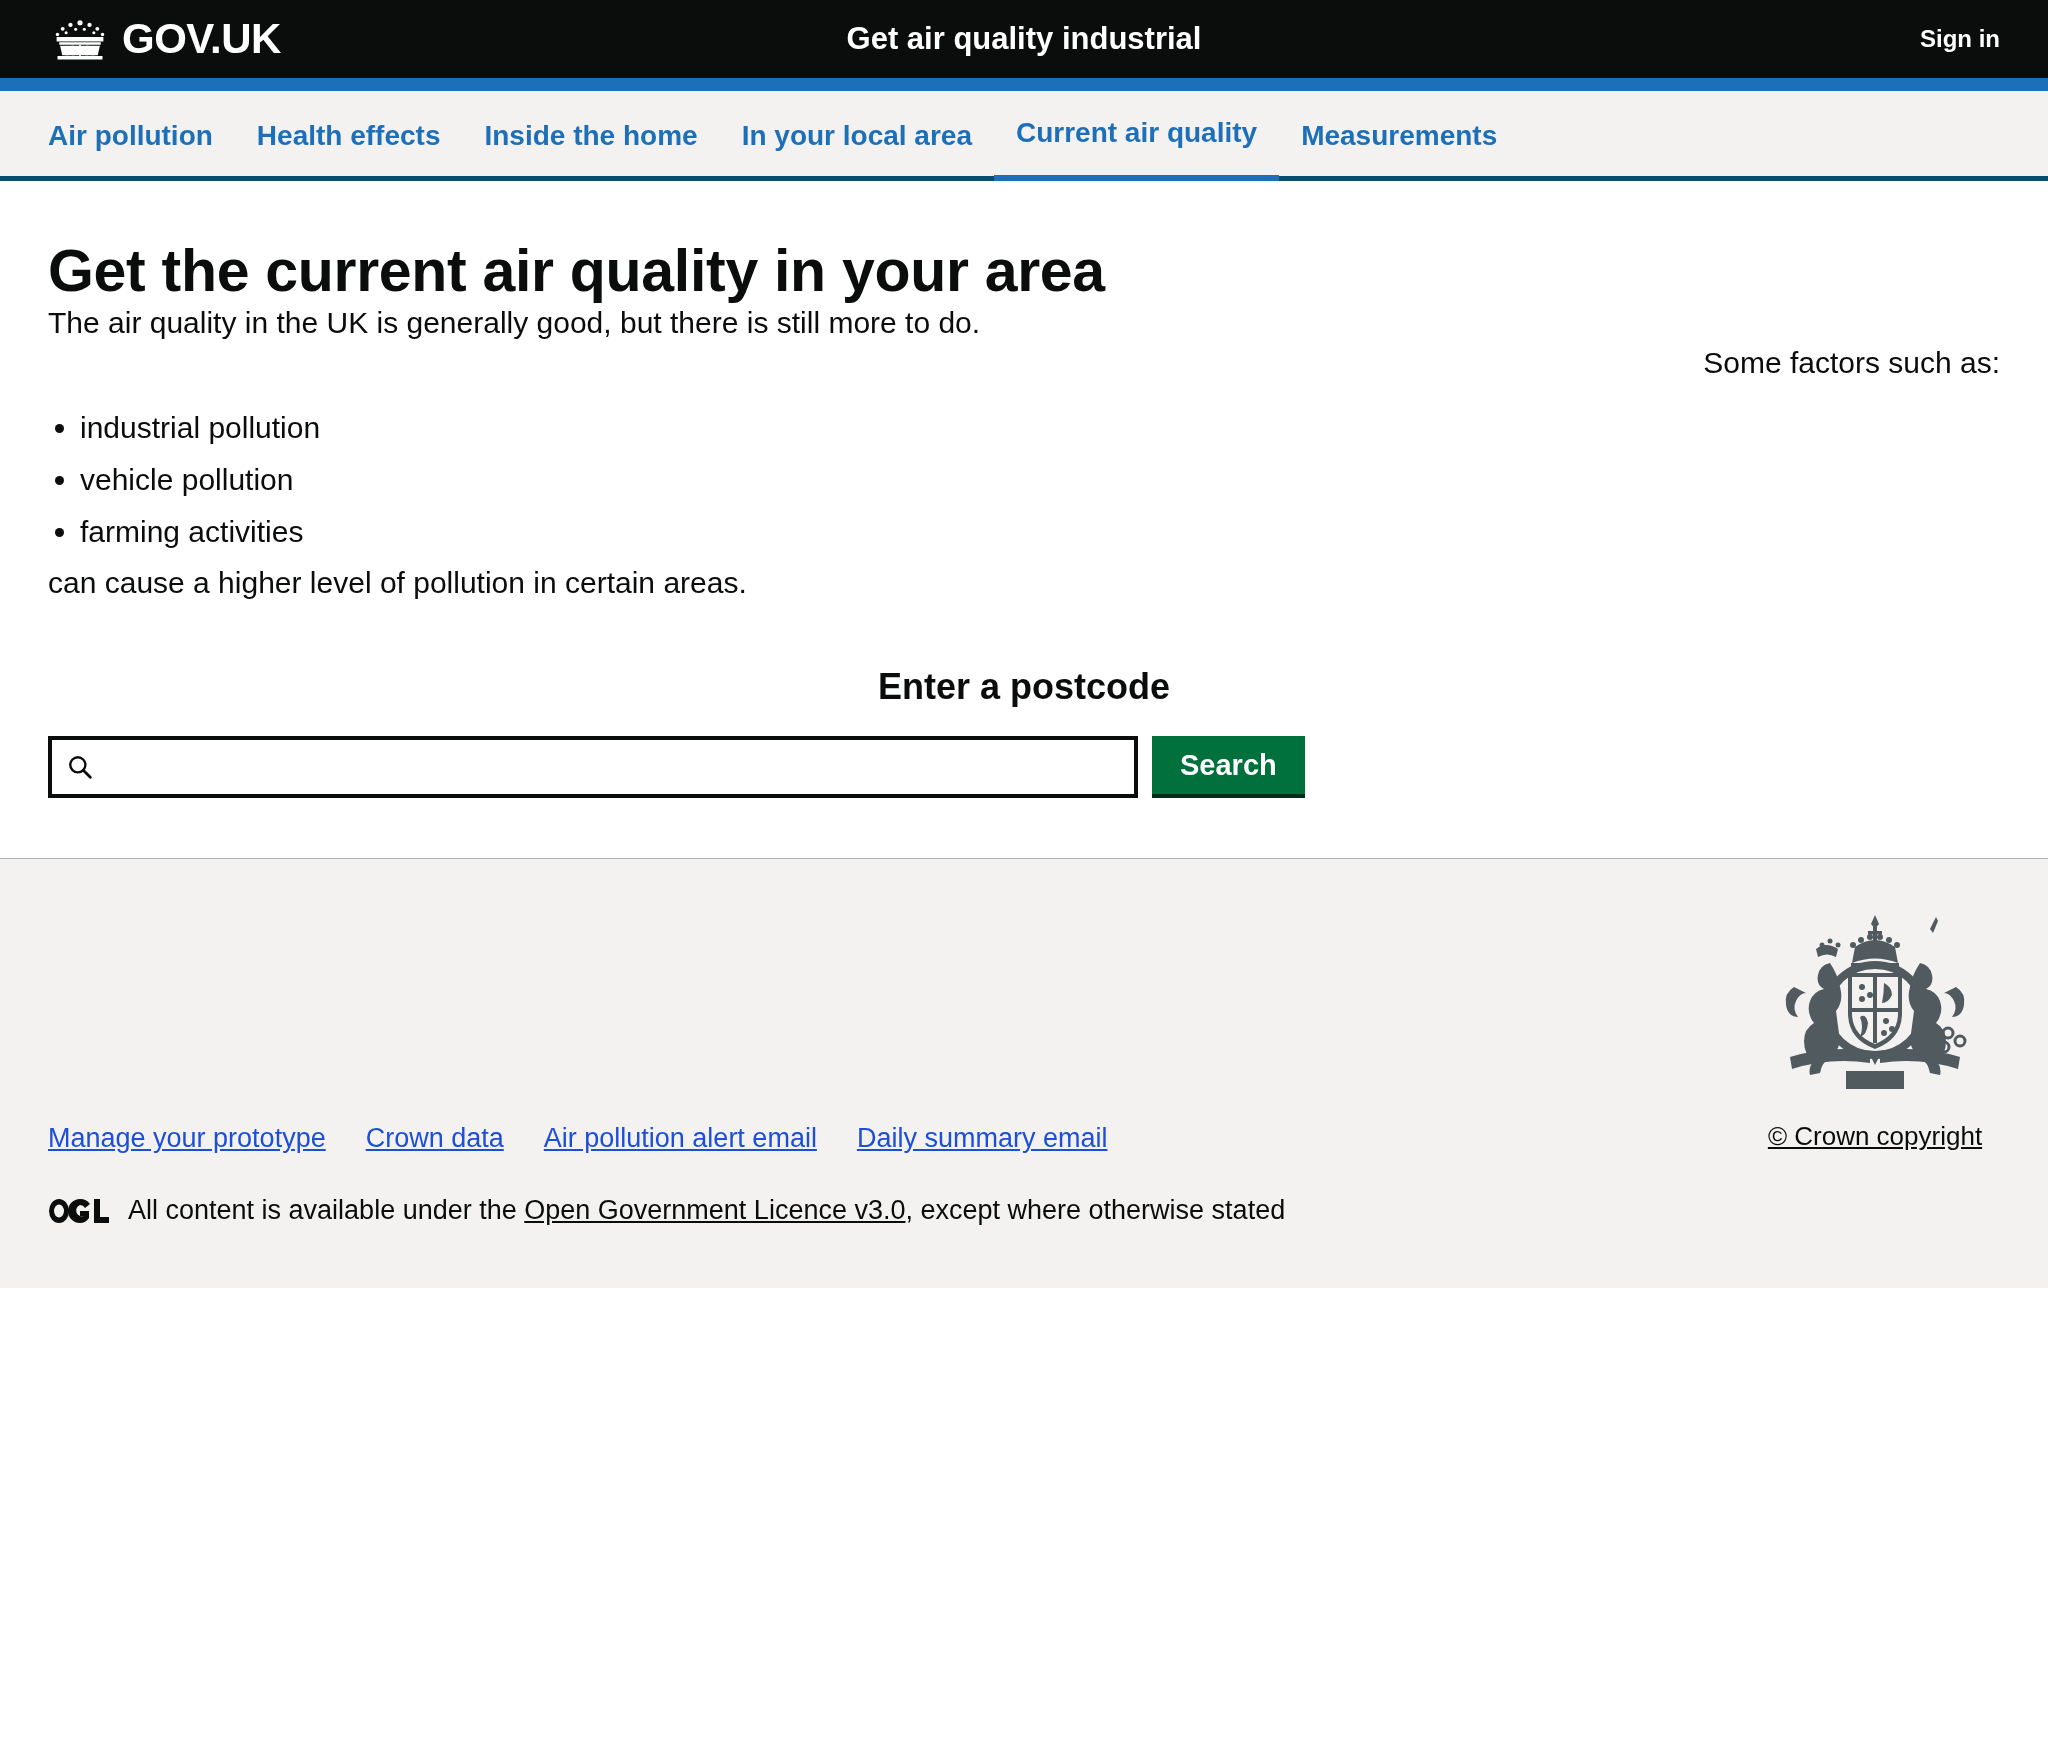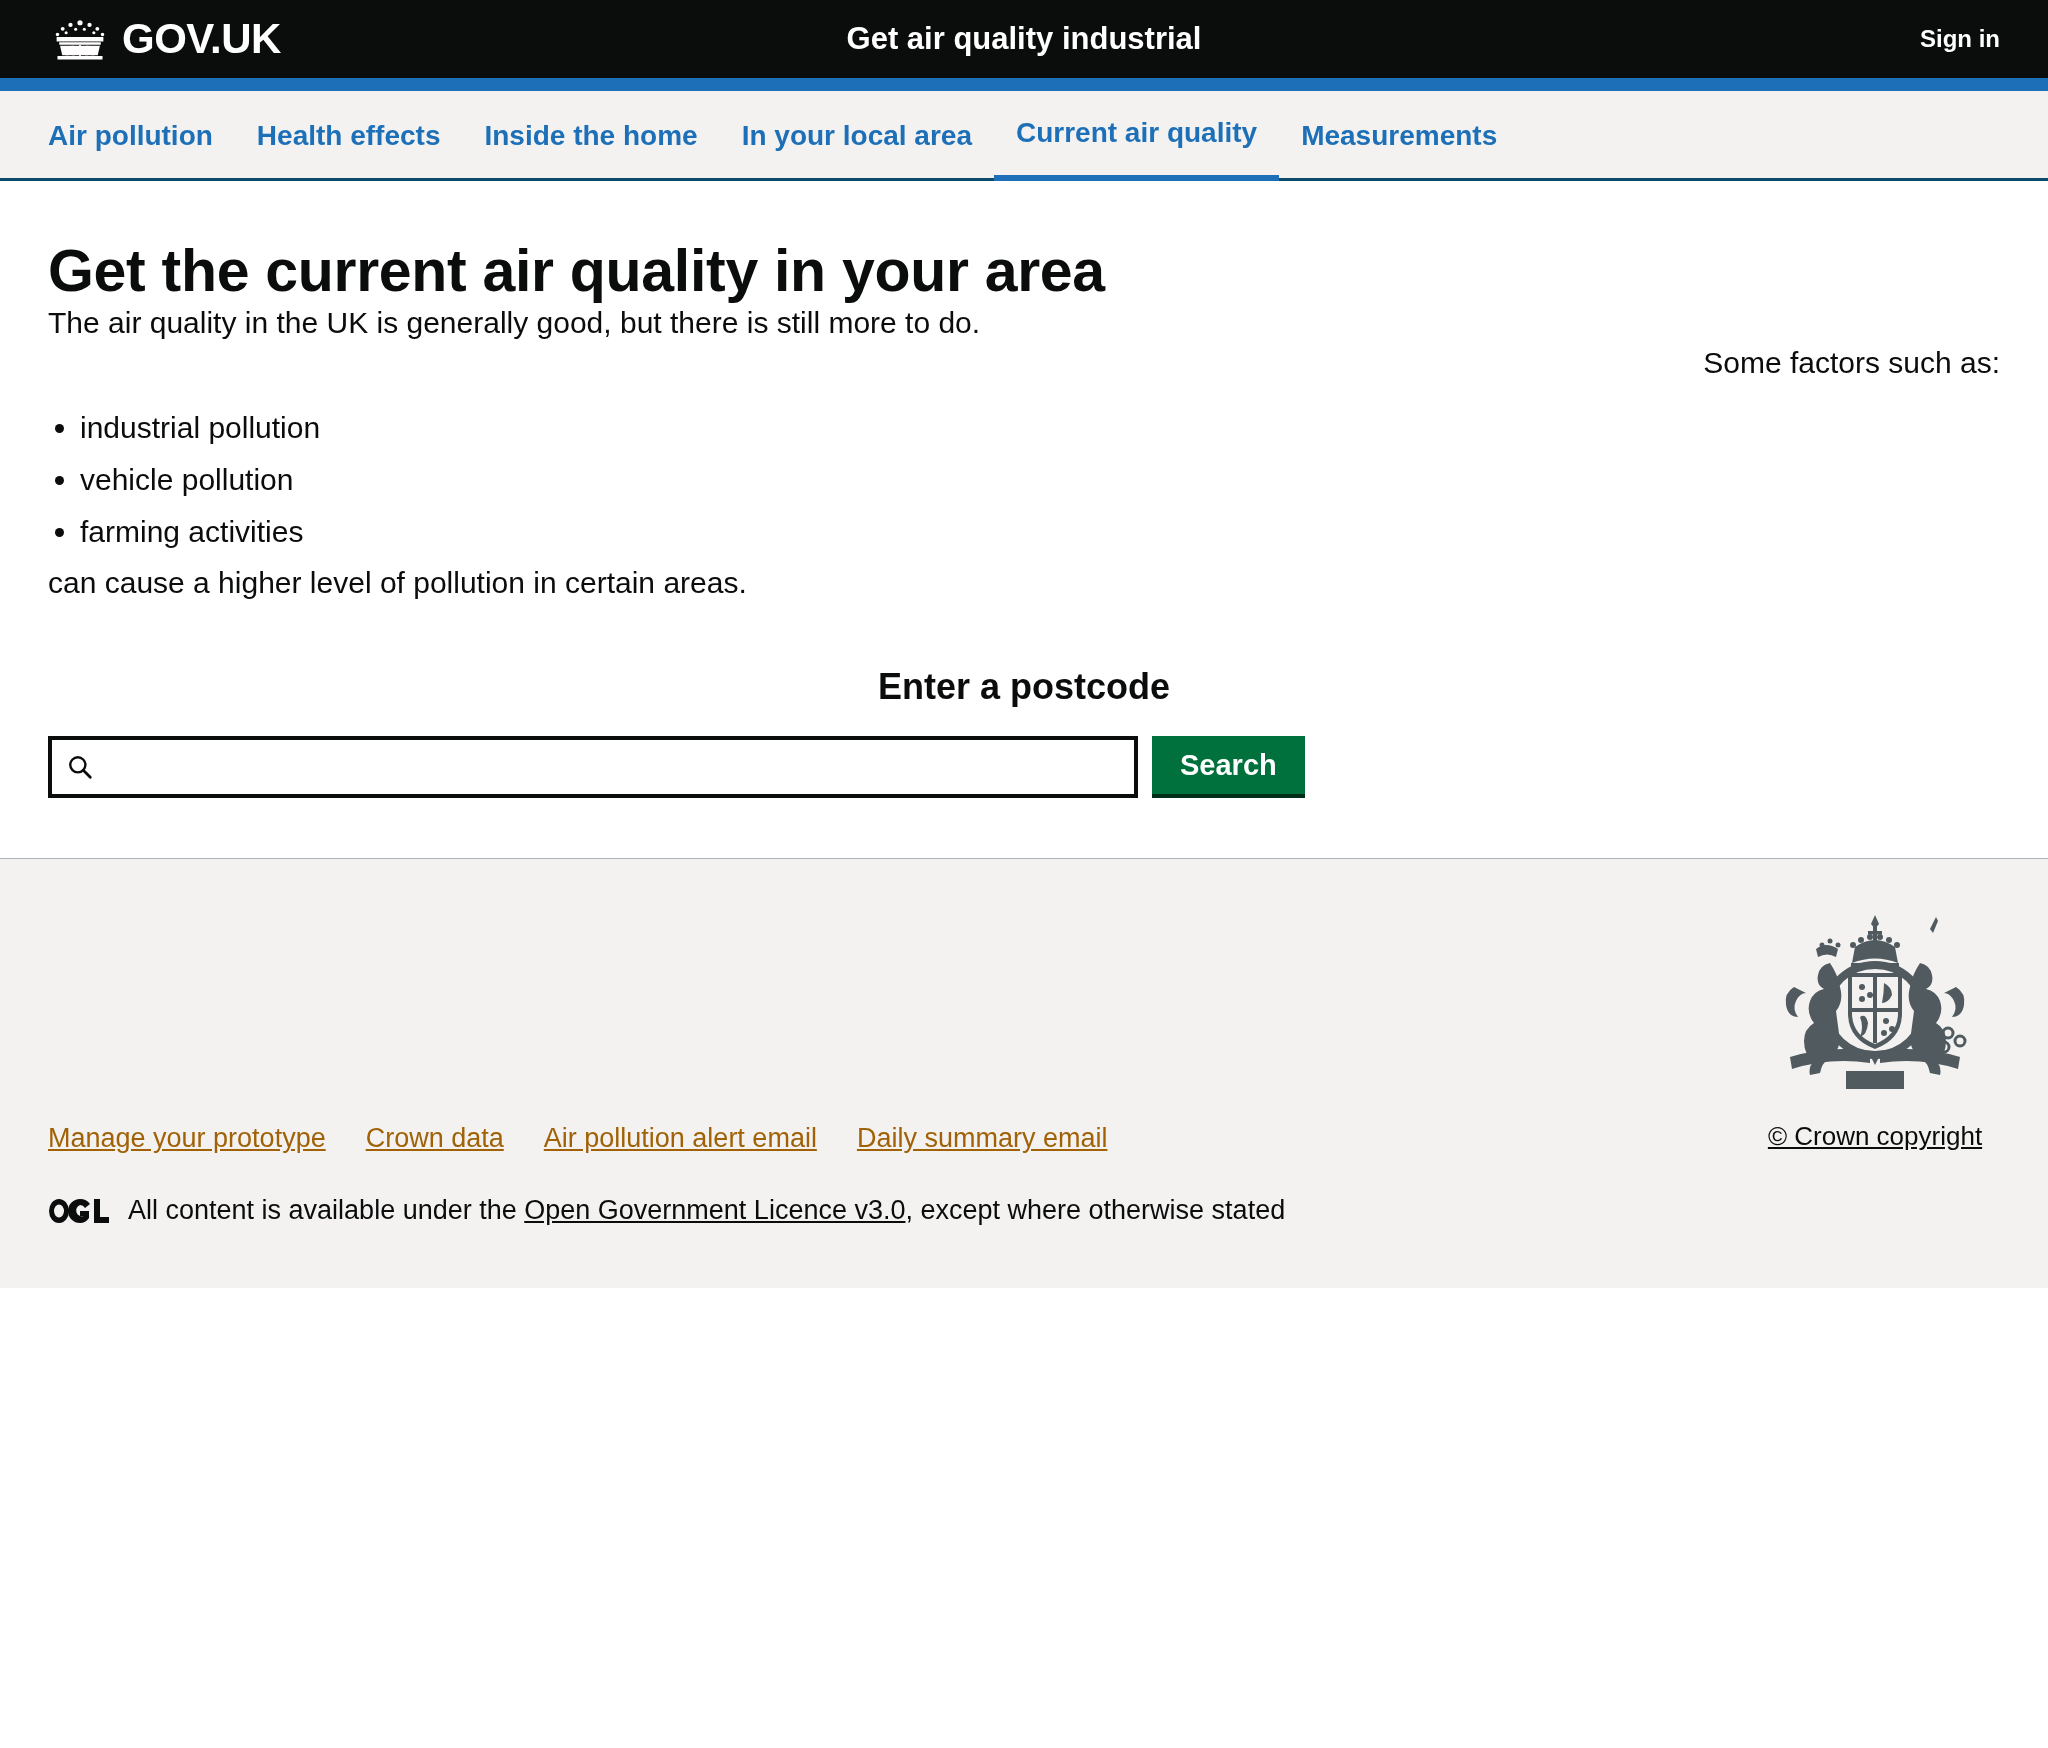"Air pollution" .service-nav { border-bottom: 3px solid #0c4a6e -> 5px solid #0c4a6e }
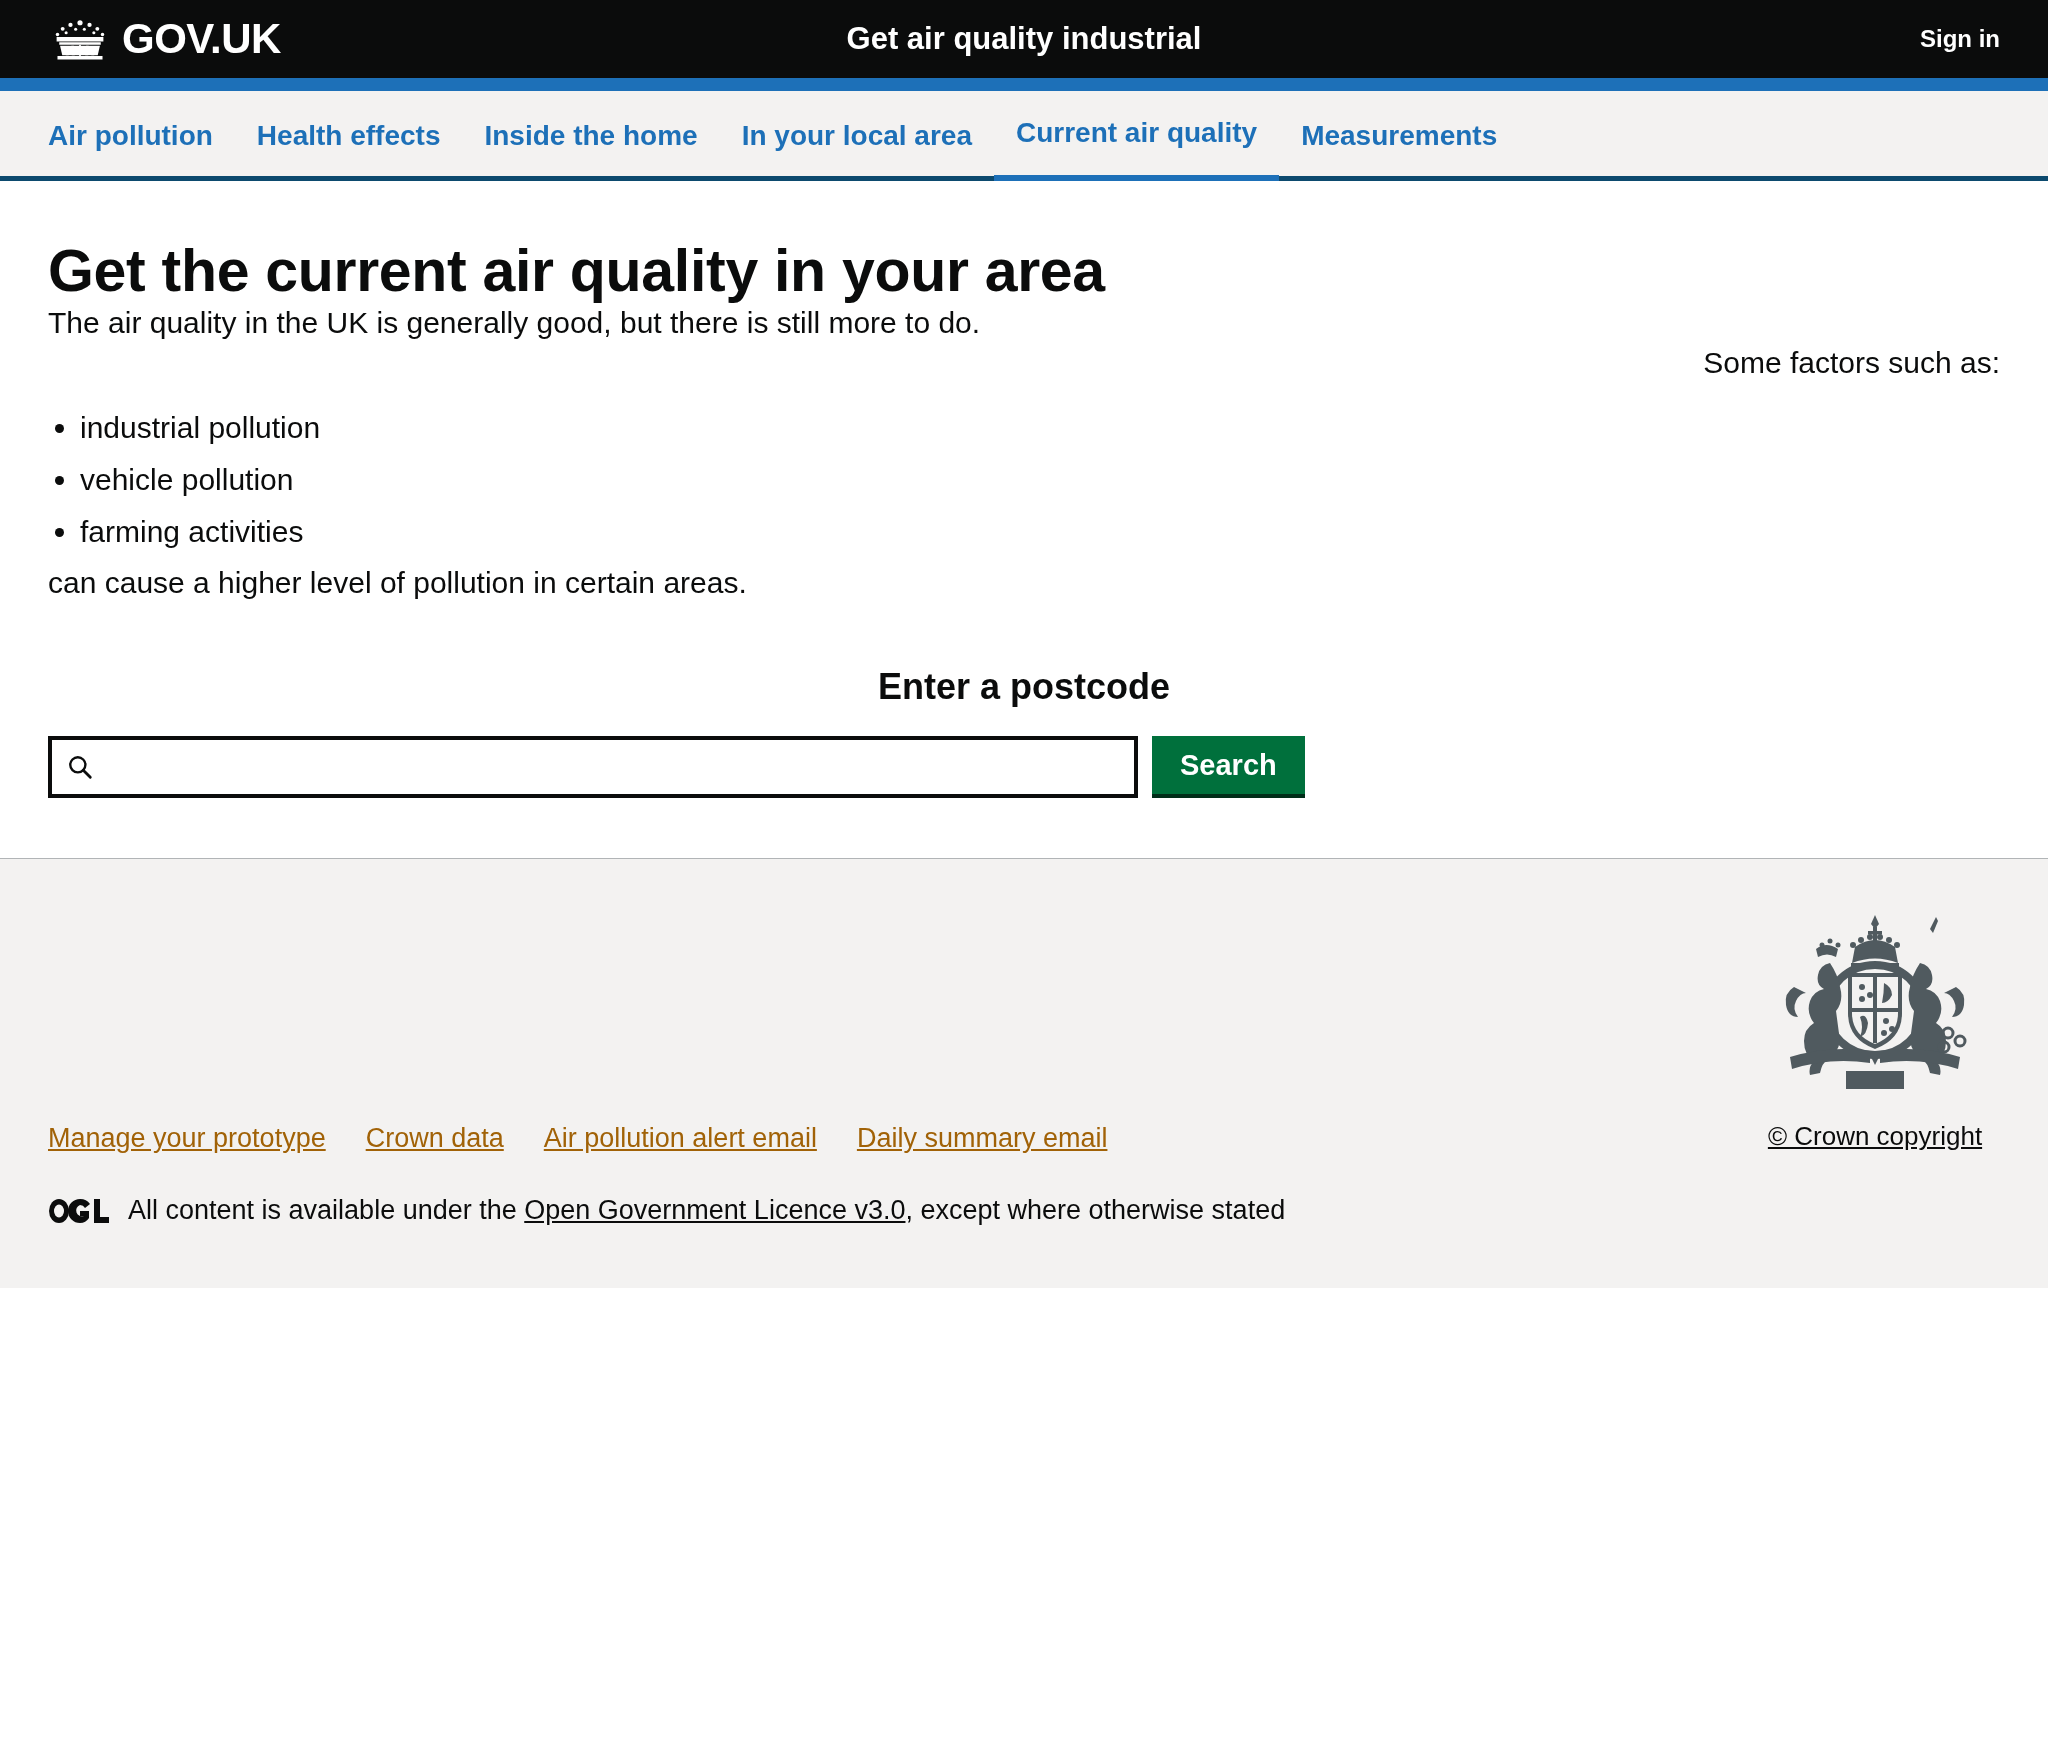"Manage your prototype" .footer-links li a { color: #a16207 -> #1d4ed8 }
